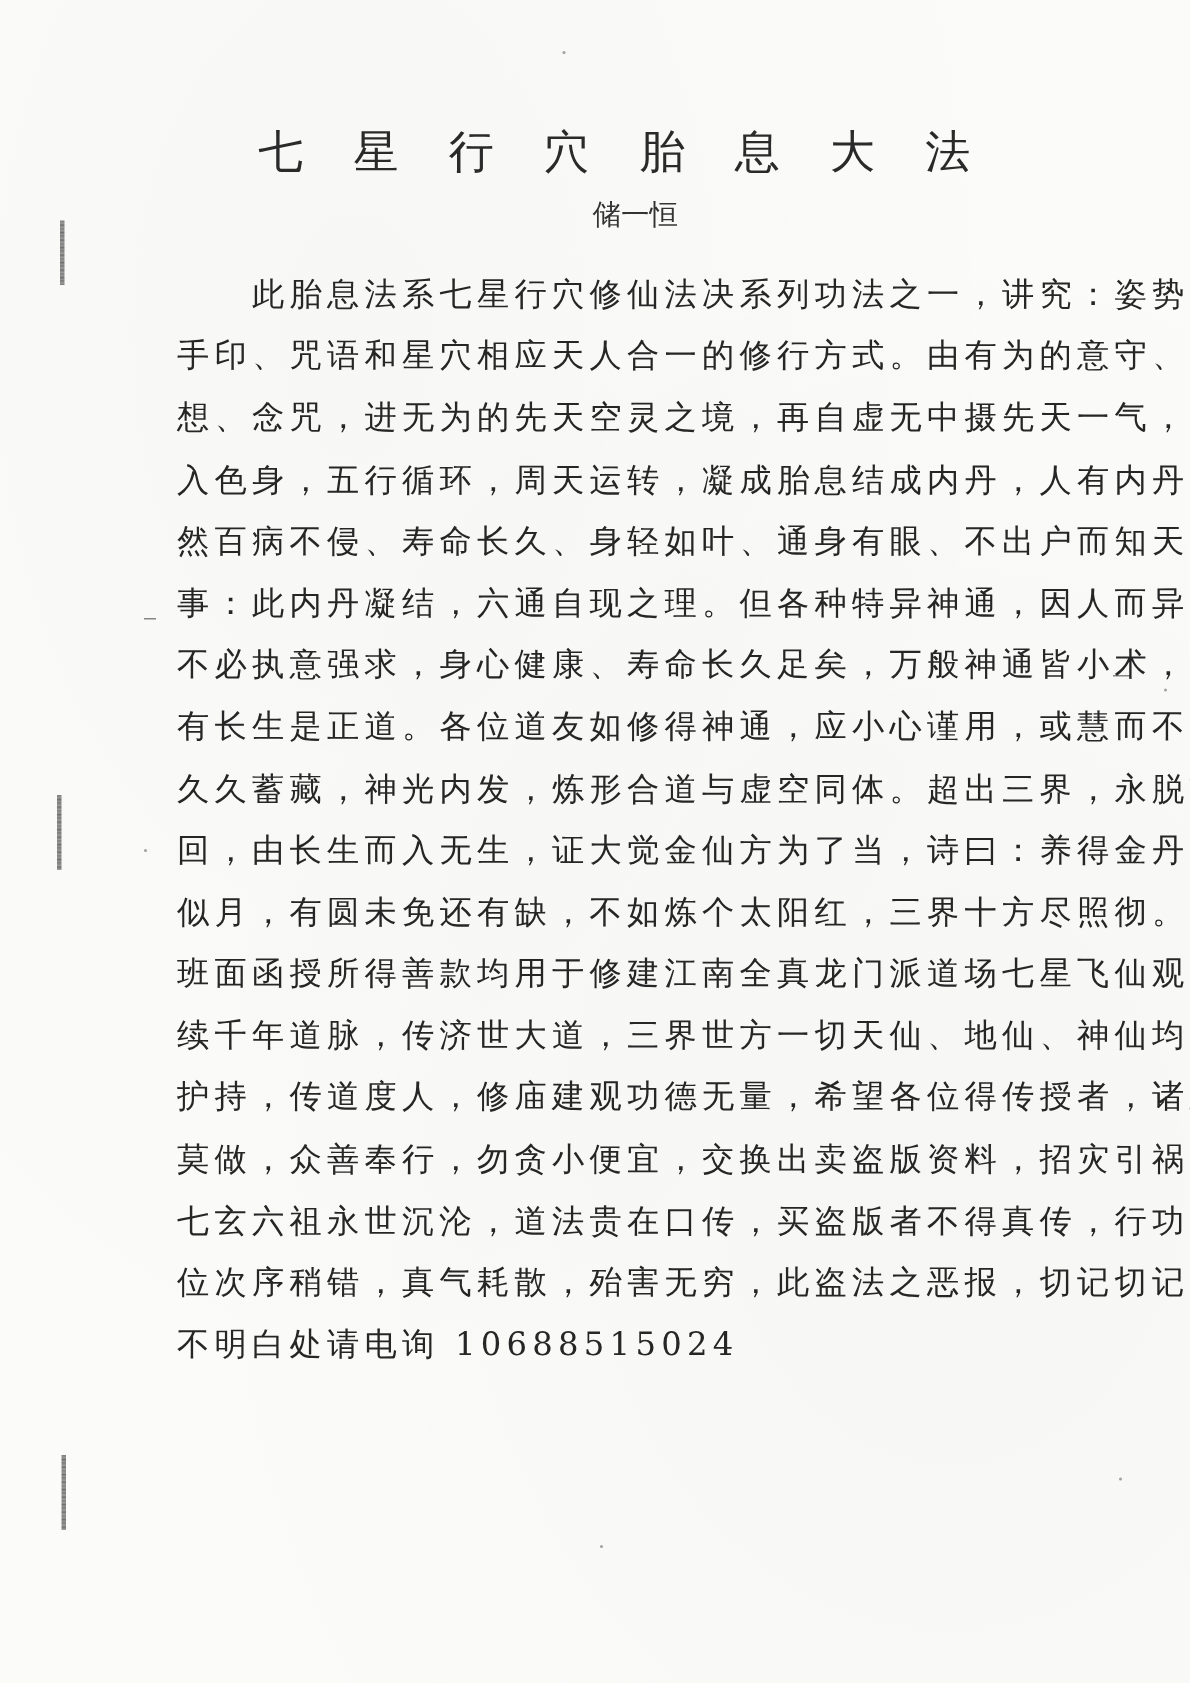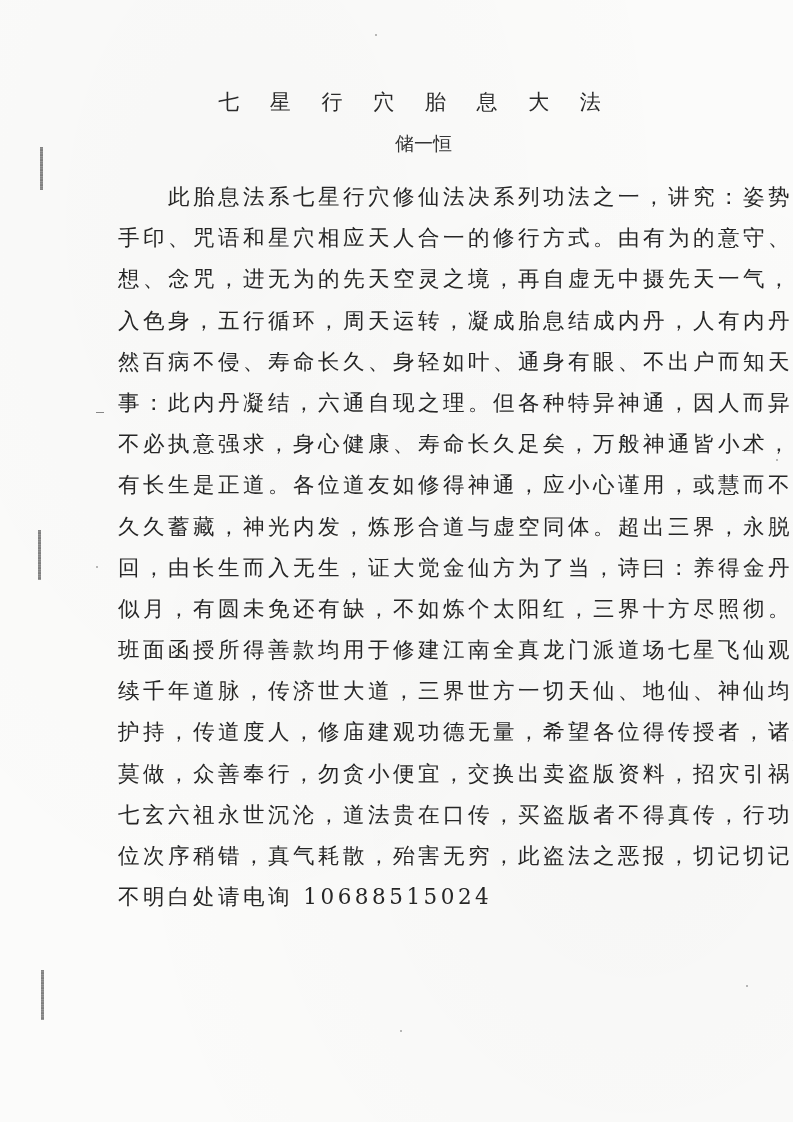"七 星 行 穴 胎" .title { font-size: 21px -> 30px }
